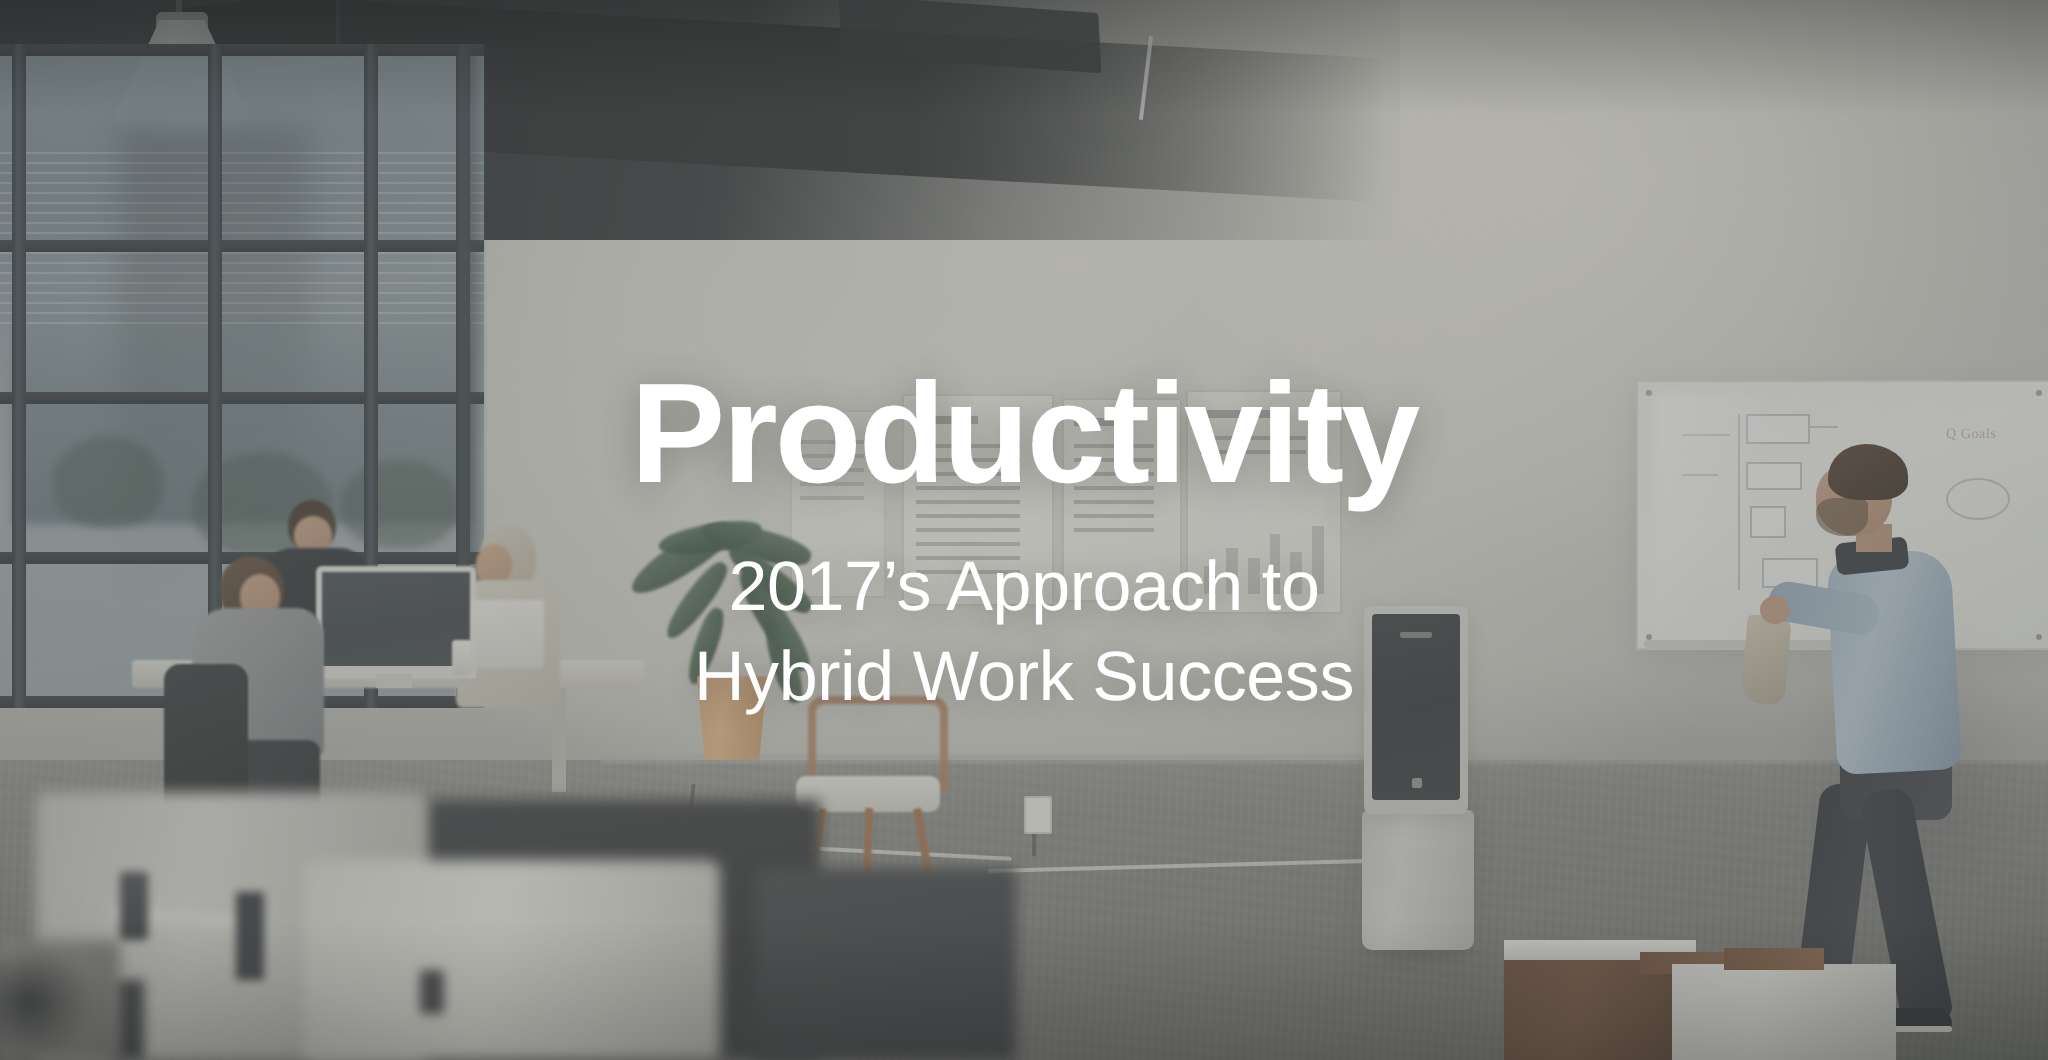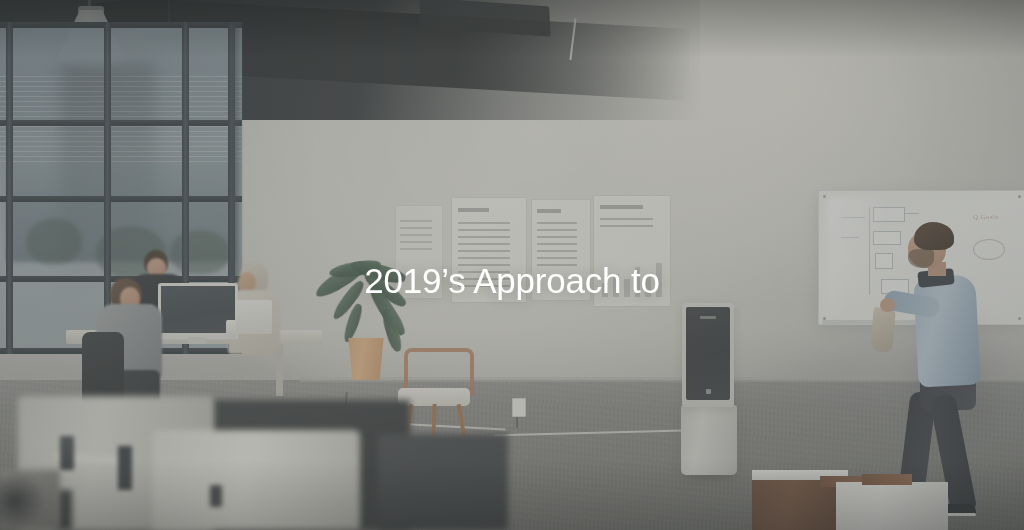"Productivity" span.l1 { html: none -> <span>Productivity</span> }
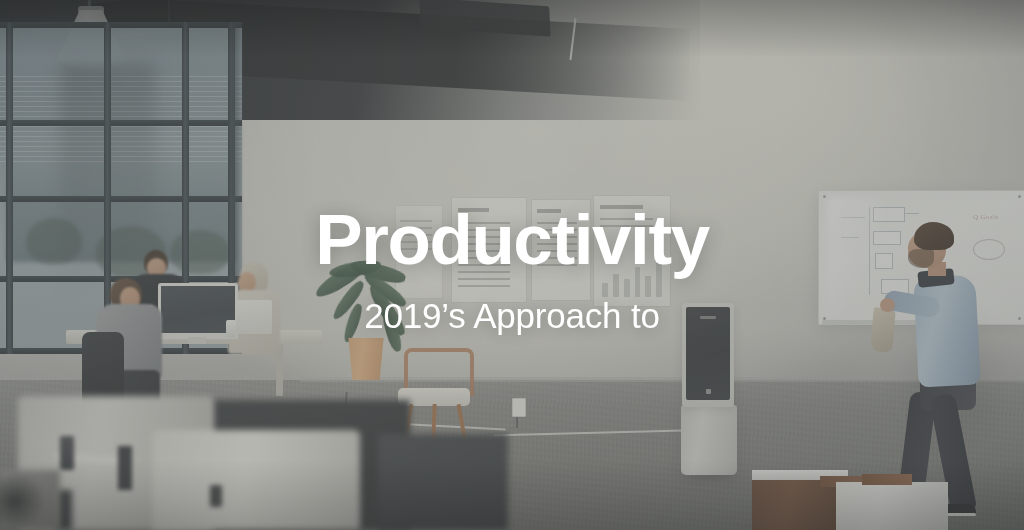"2019’s Approach to" span.s1 { text: 2019’s -> 2017’s }
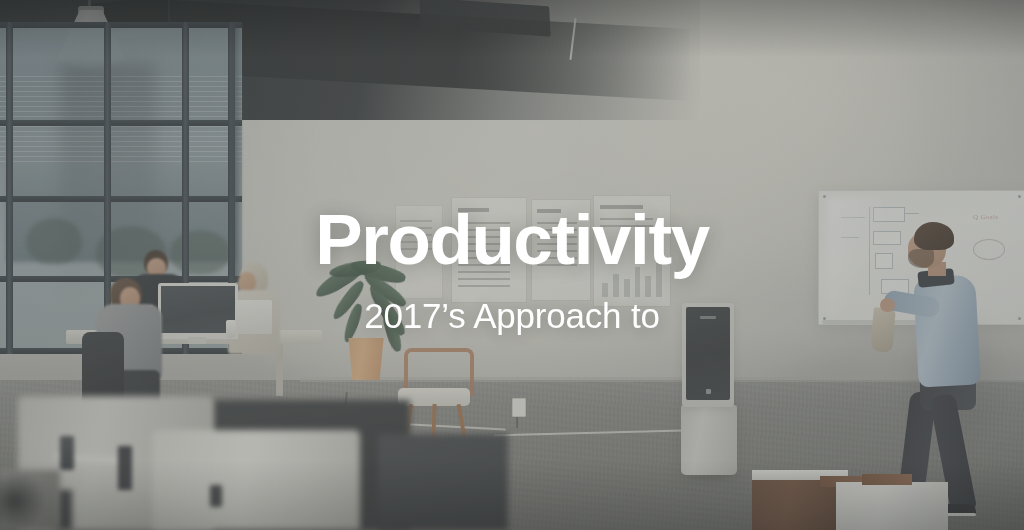"Hybrid Work Success" span.s2 { html: none -> <span>Hybrid Work Success</span> }
